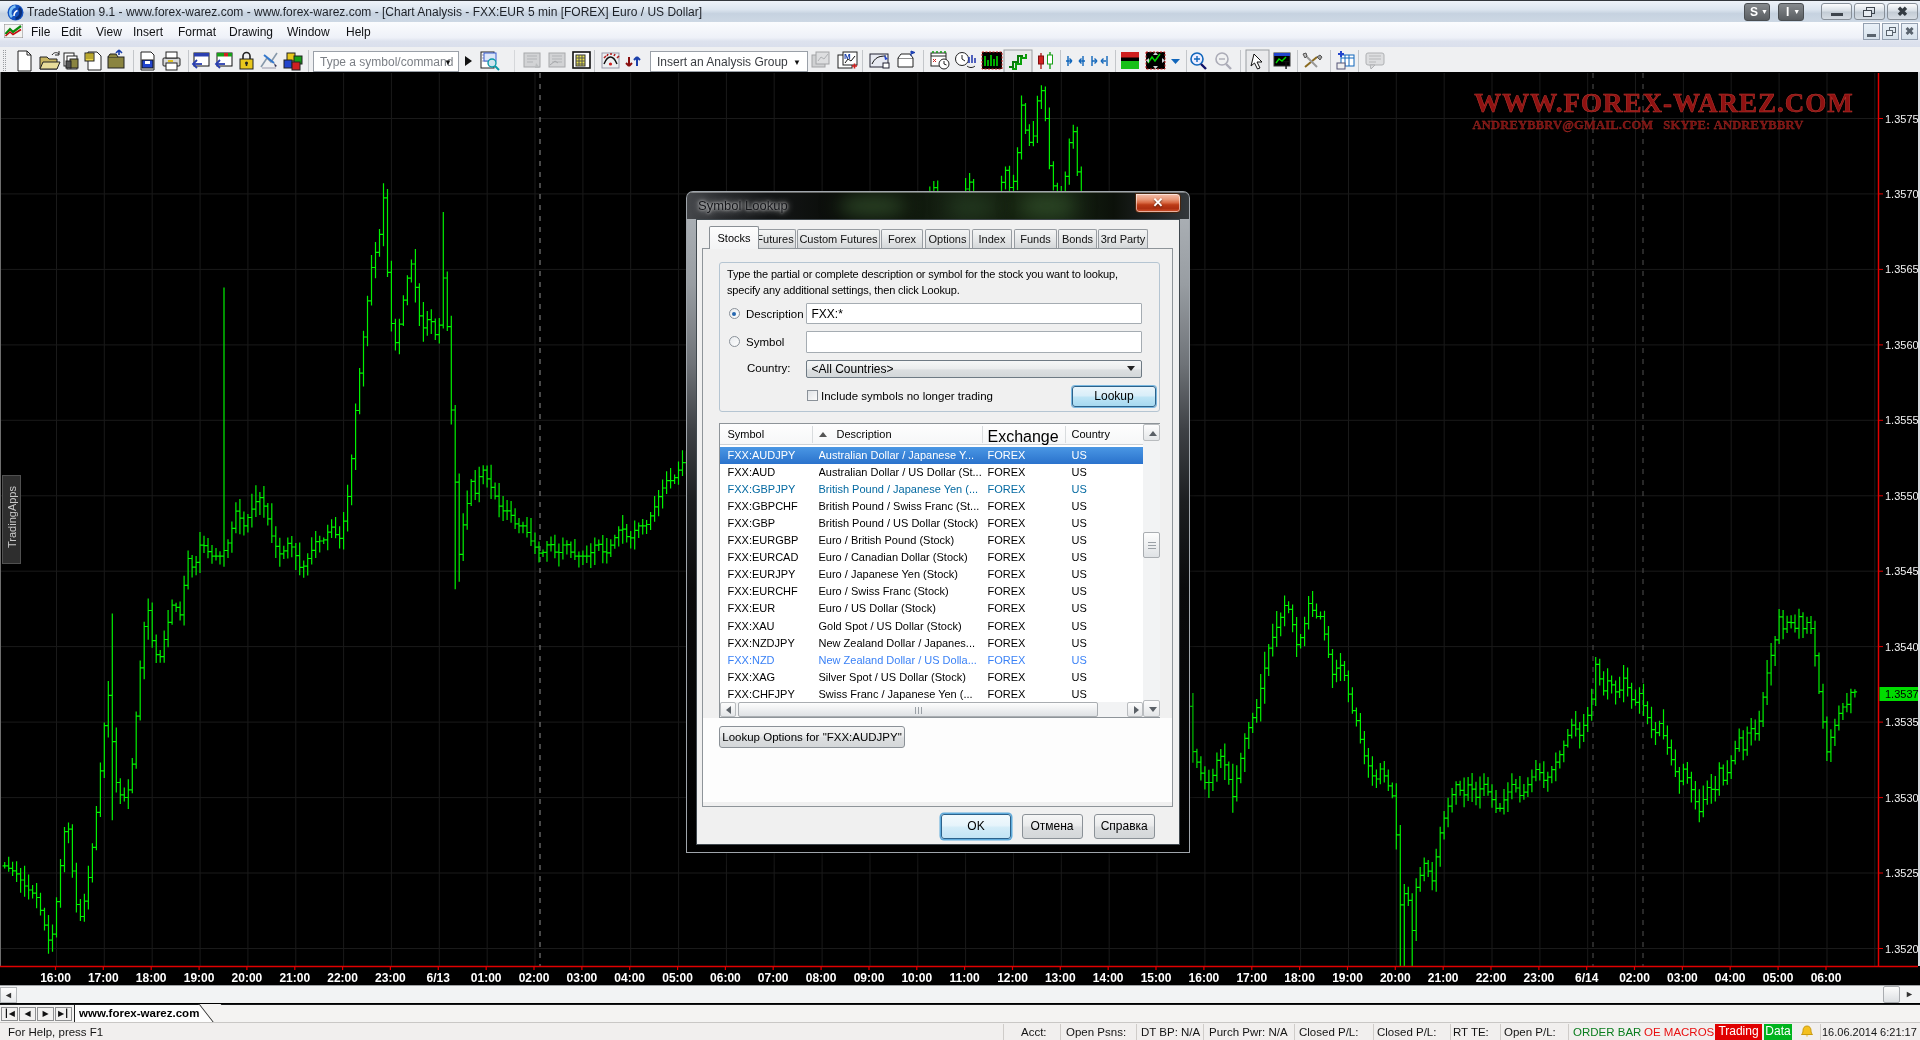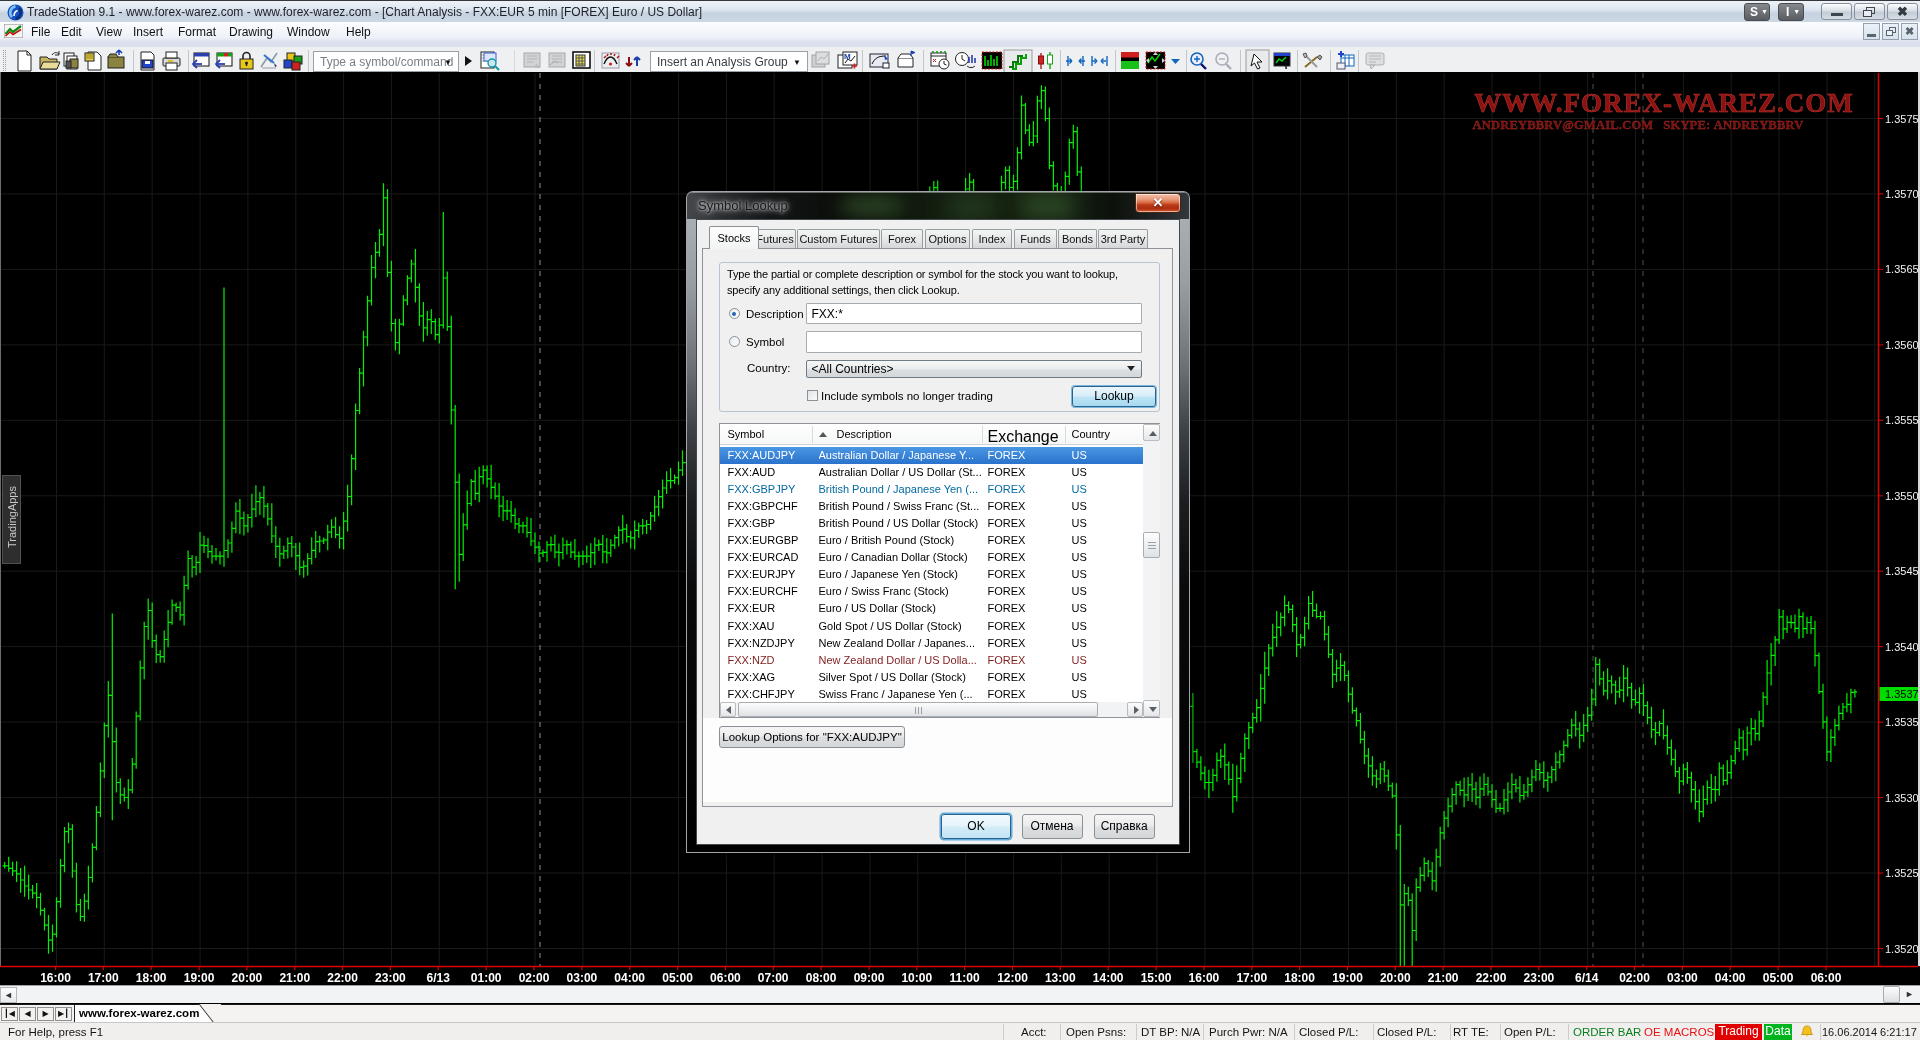"FXX:NZD" div.abs { color: #7f1d1d -> #3b82f6 }
